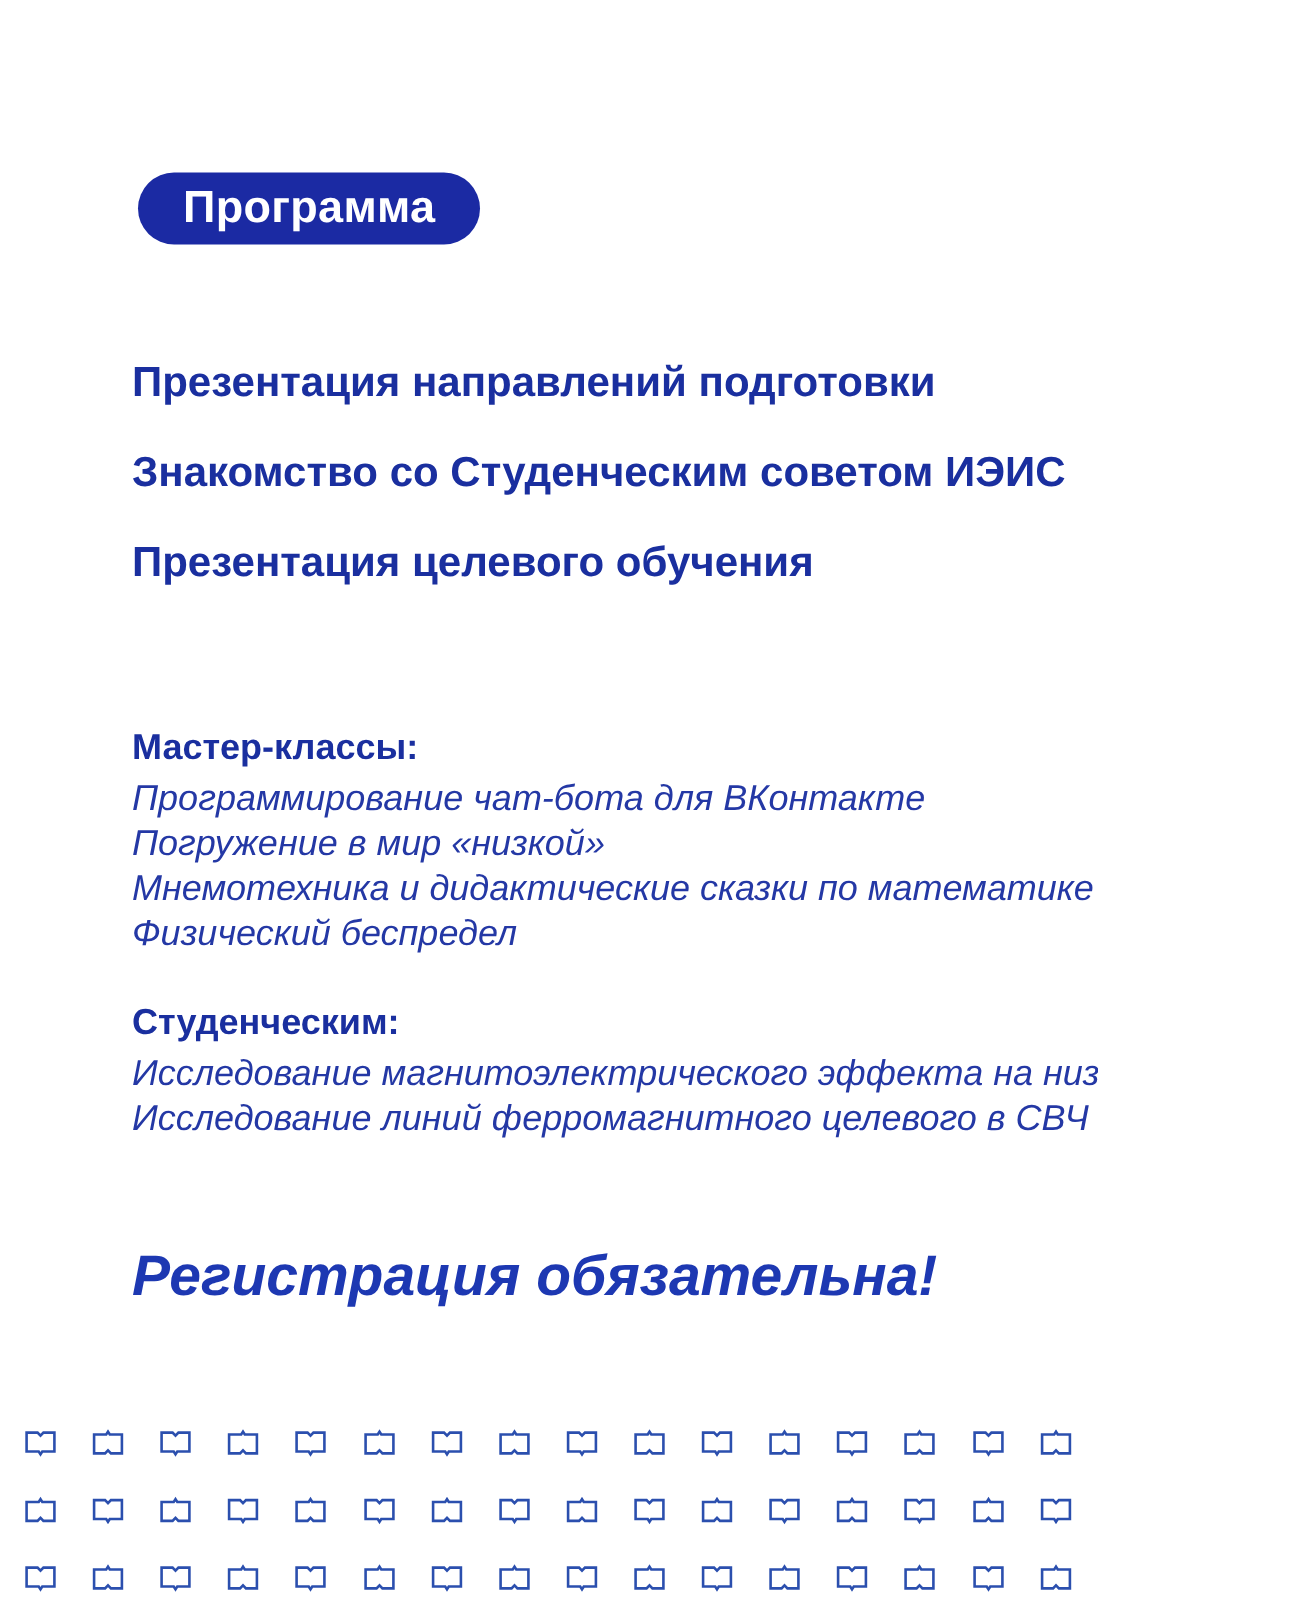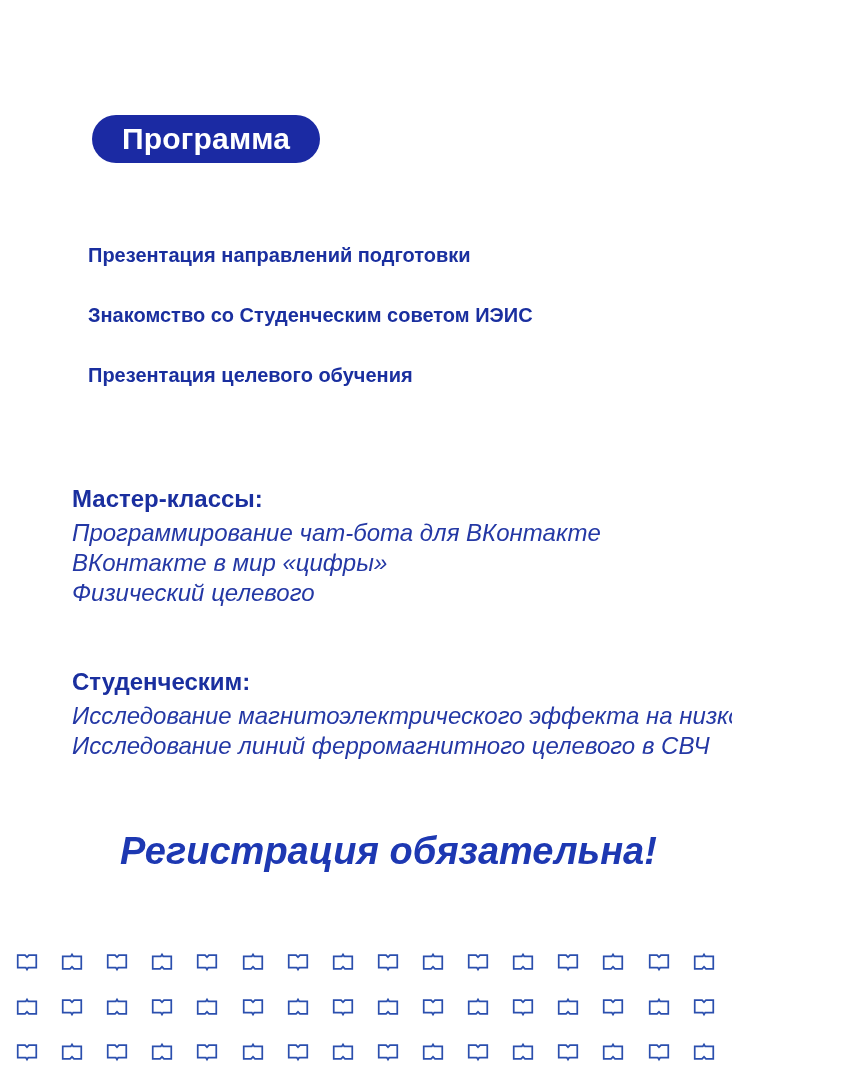"Презентация направлений подготовки" .program-items .item { font-size: 20px -> 28px }
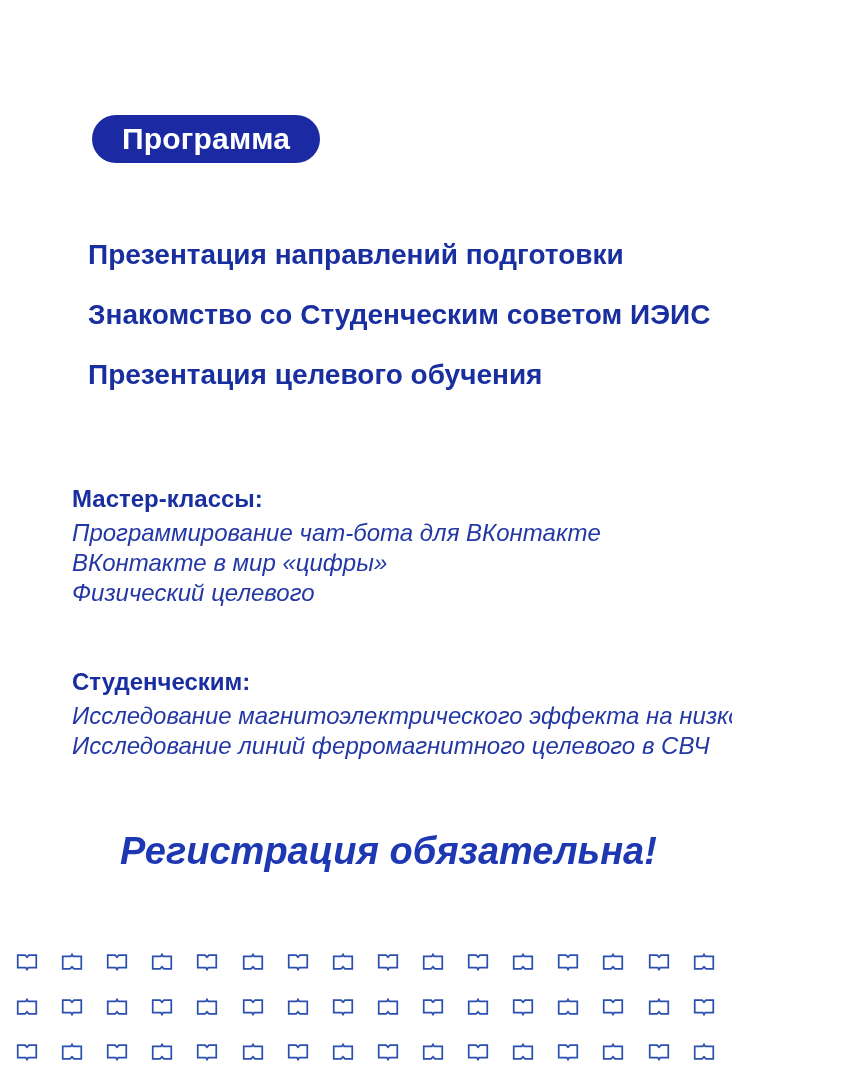"Мастер-классы:" .section { left: 72px -> 88px }
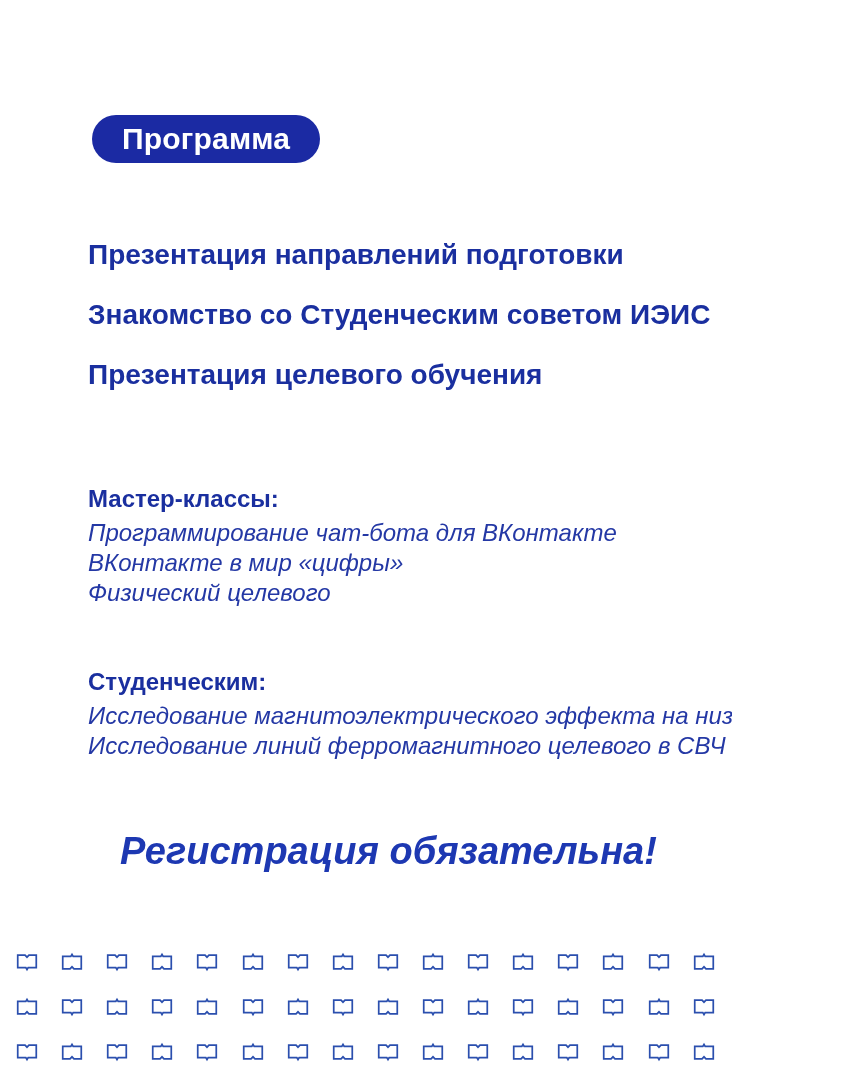"ВКонтакте в мир «цифры»" div.italic-line { text: ВКонтакте в мир «цифры -> Погружение в мир «низкой }
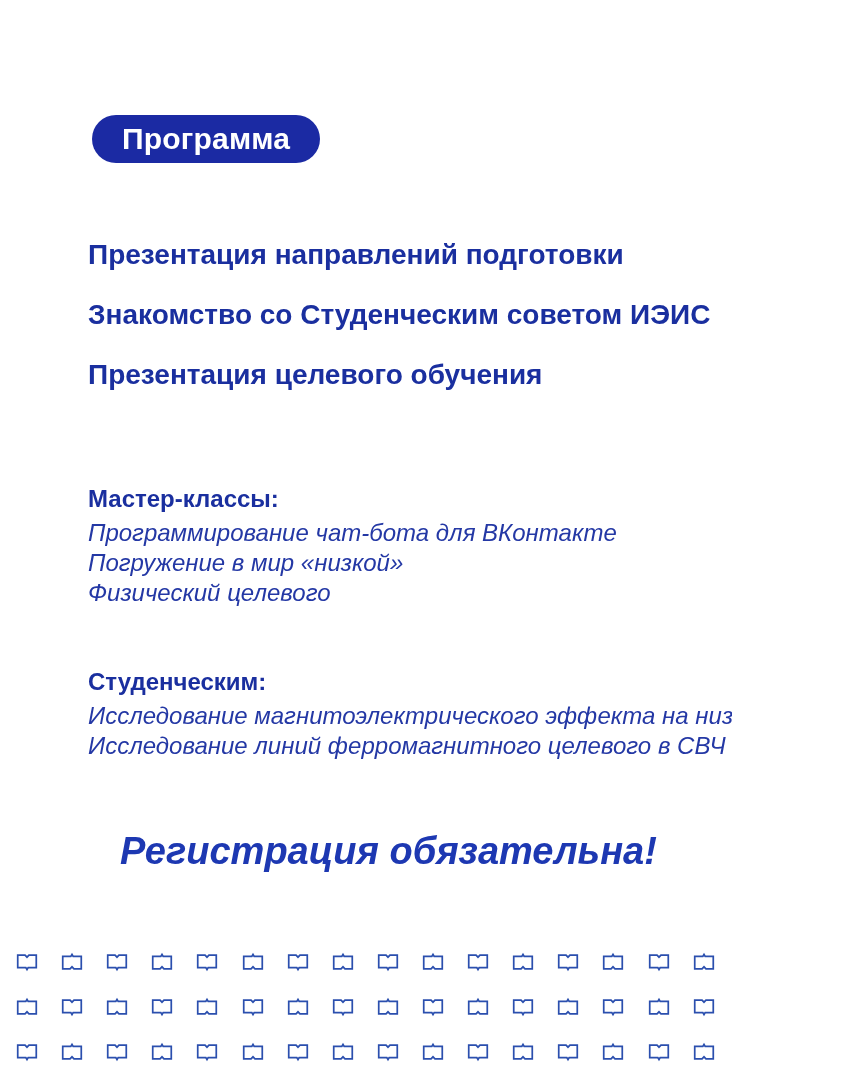"Мнемотехника и дидактические сказки по" div.italic-line { html: none -> <div>Мнемотехника и дидактические сказки по математике</div> }
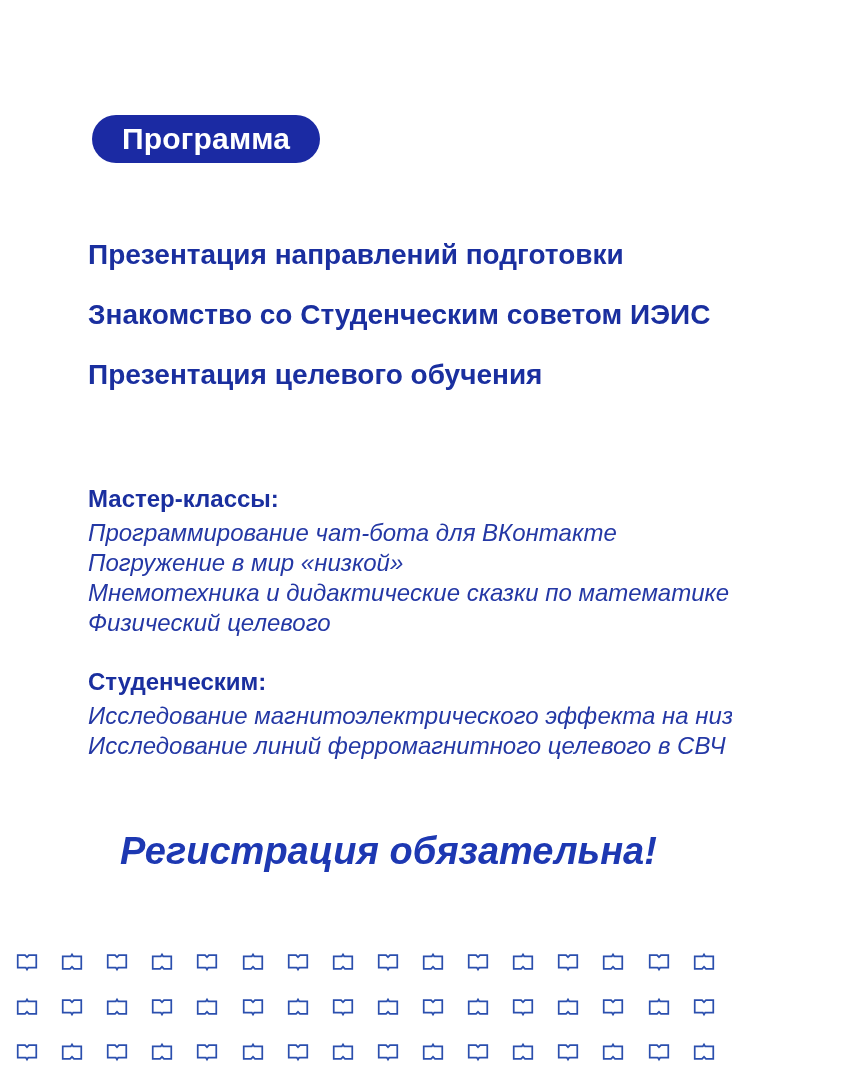"Физический целевого" div.italic-line { text: целевого -> беспредел }
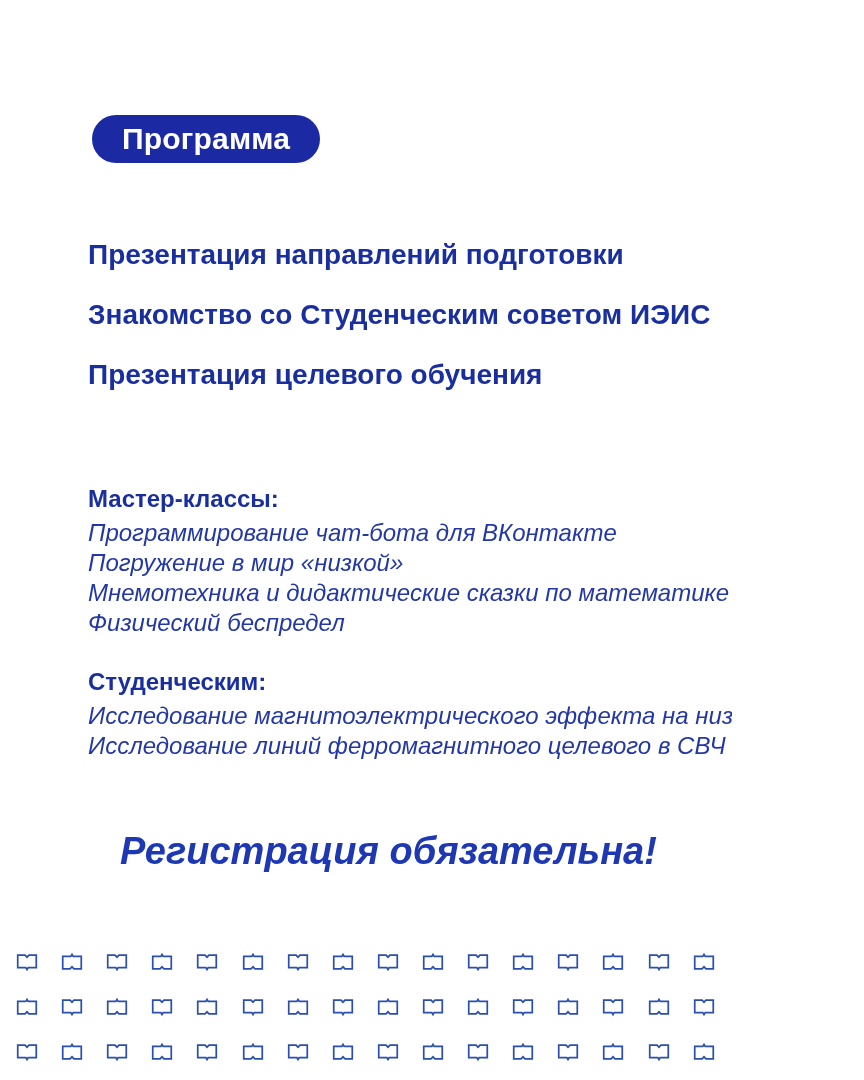"Регистрация обязательна!" .headline { margin-left: 32px -> none }
